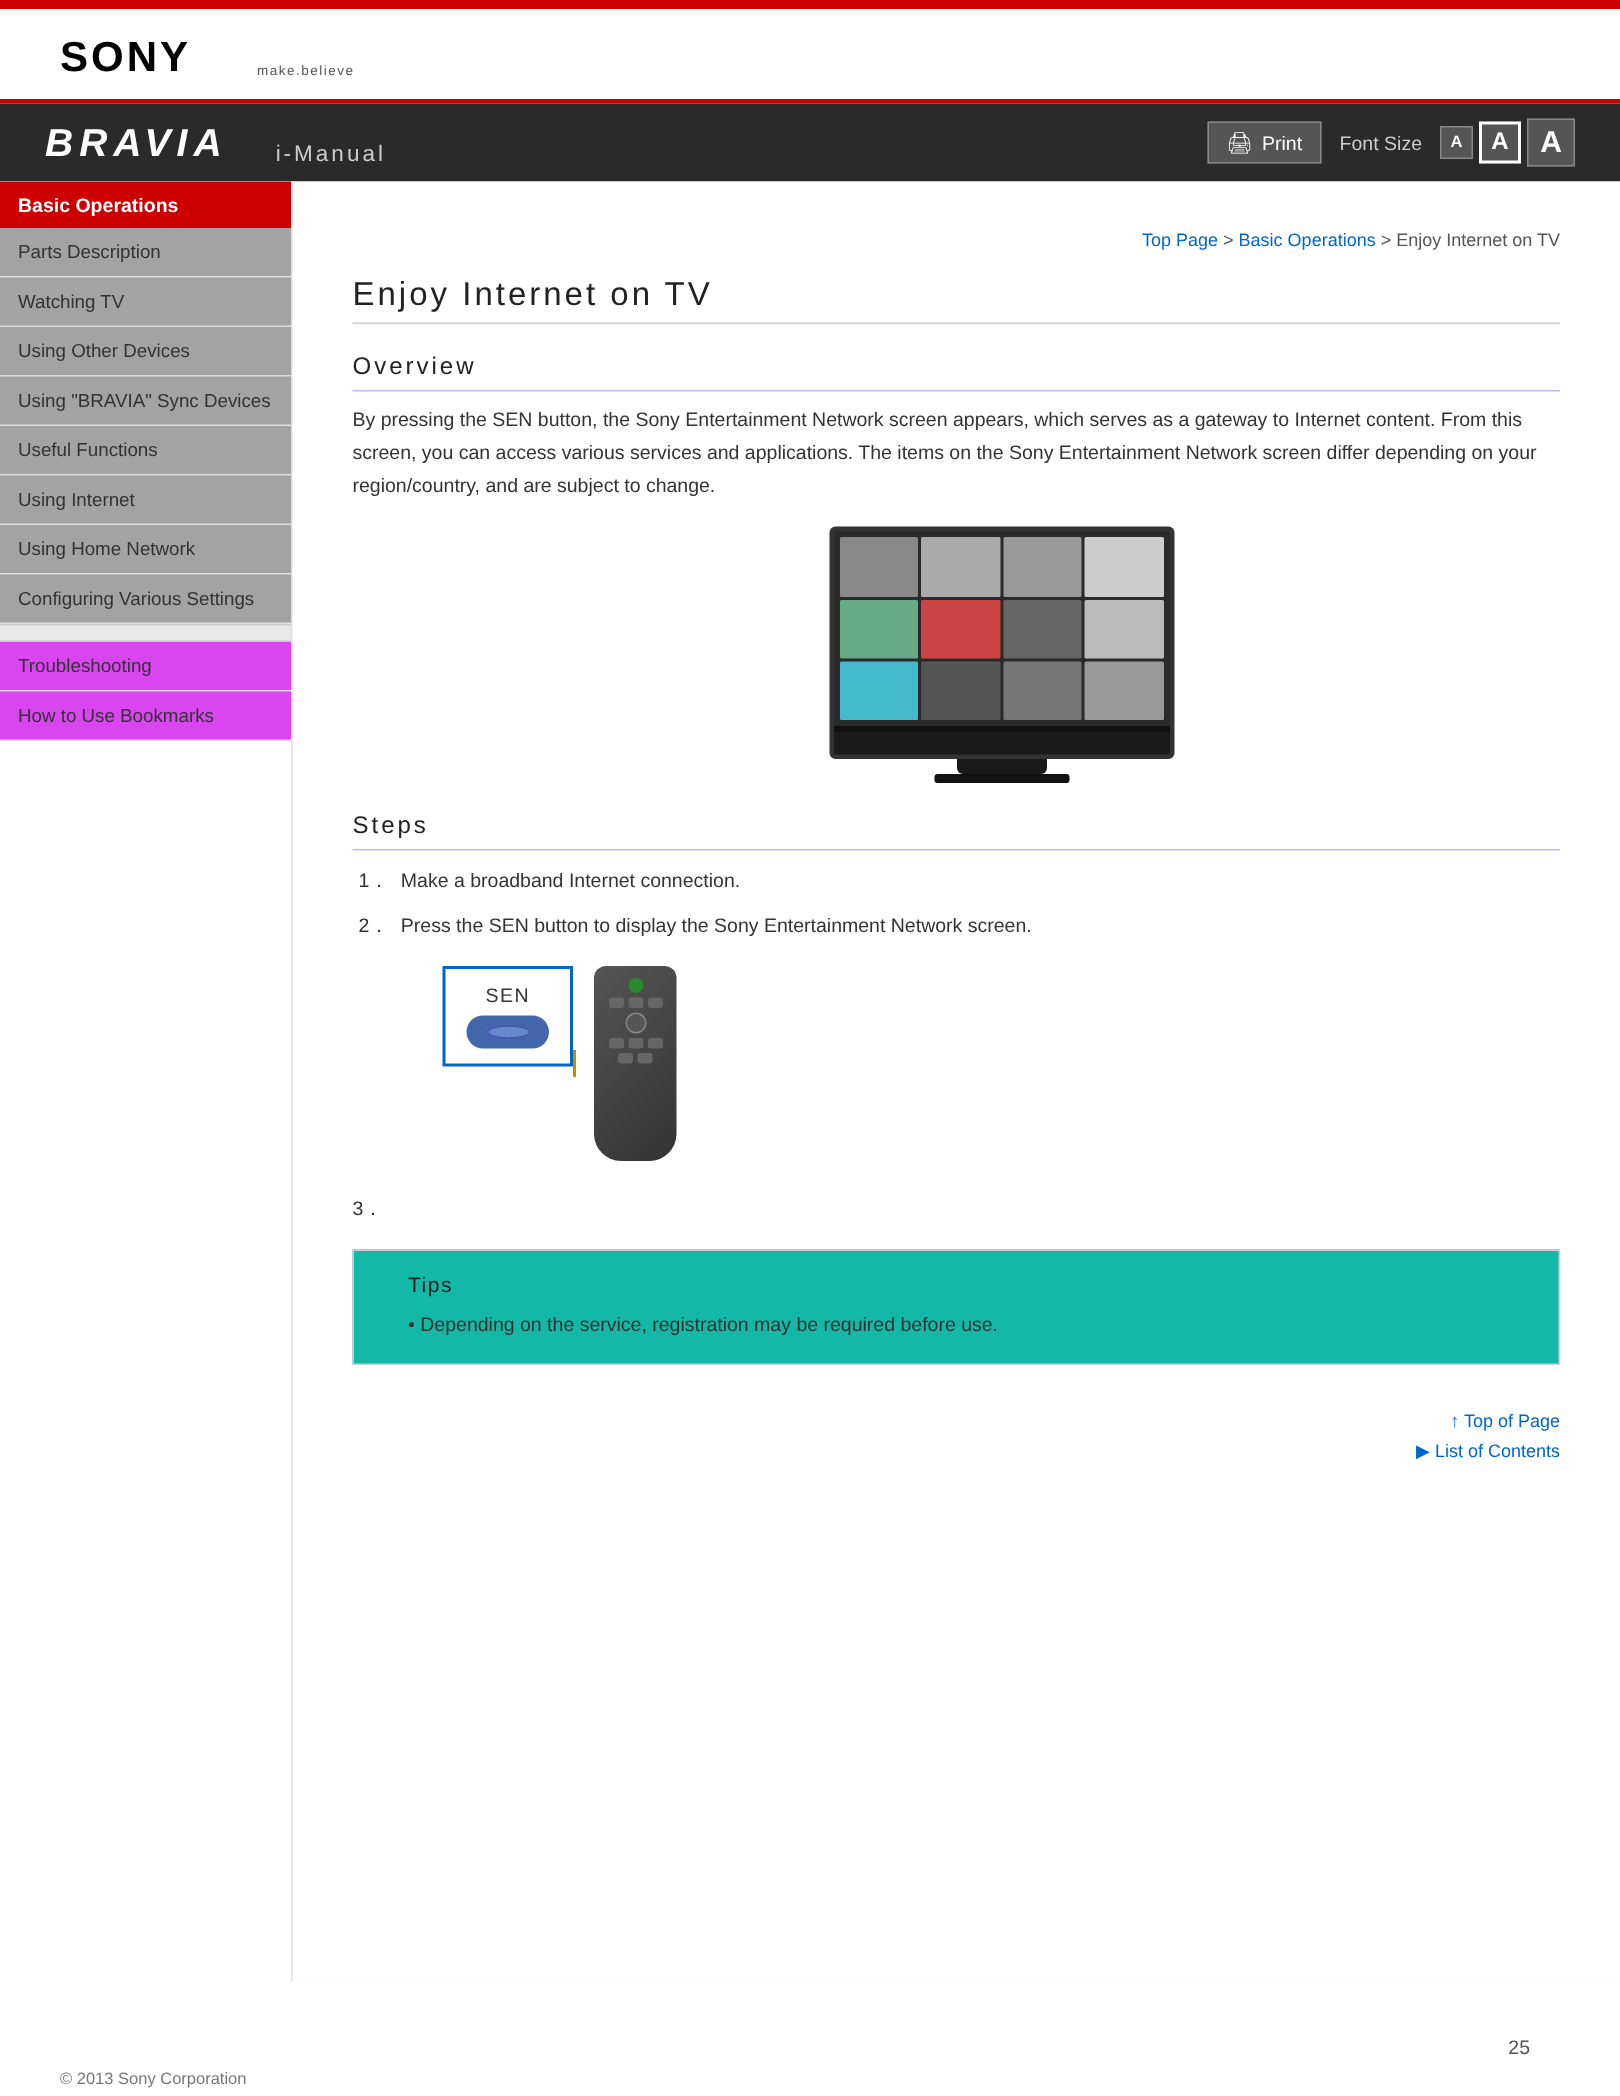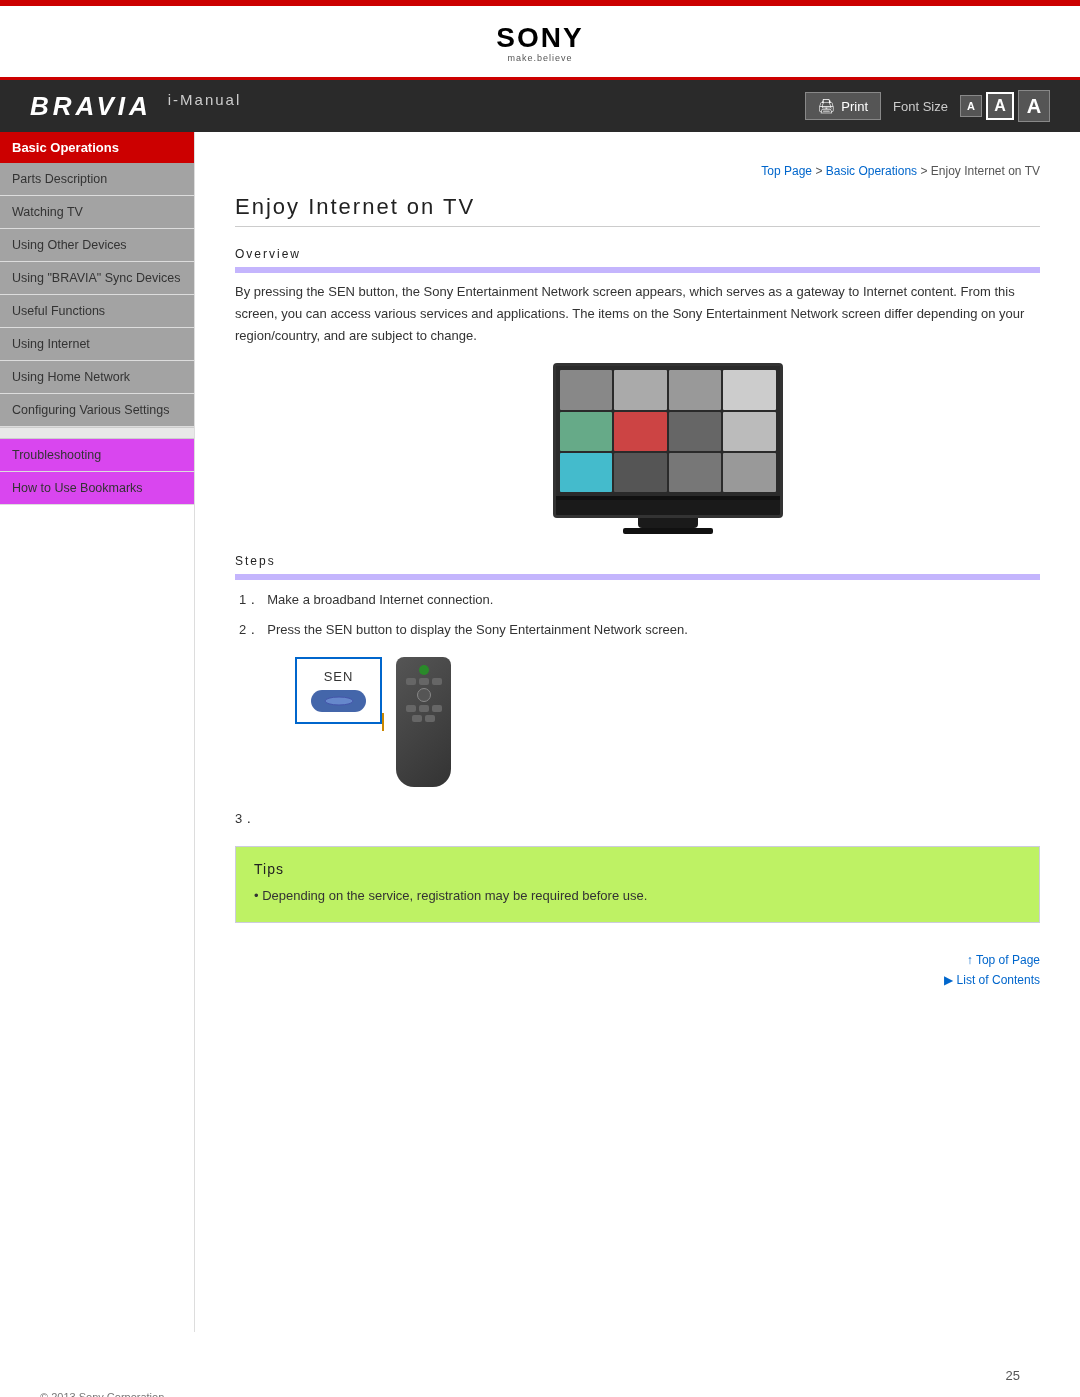"SONY" .sony-logo { align-items: center -> flex-end; flex-direction: column -> row; gap: none -> 44px }
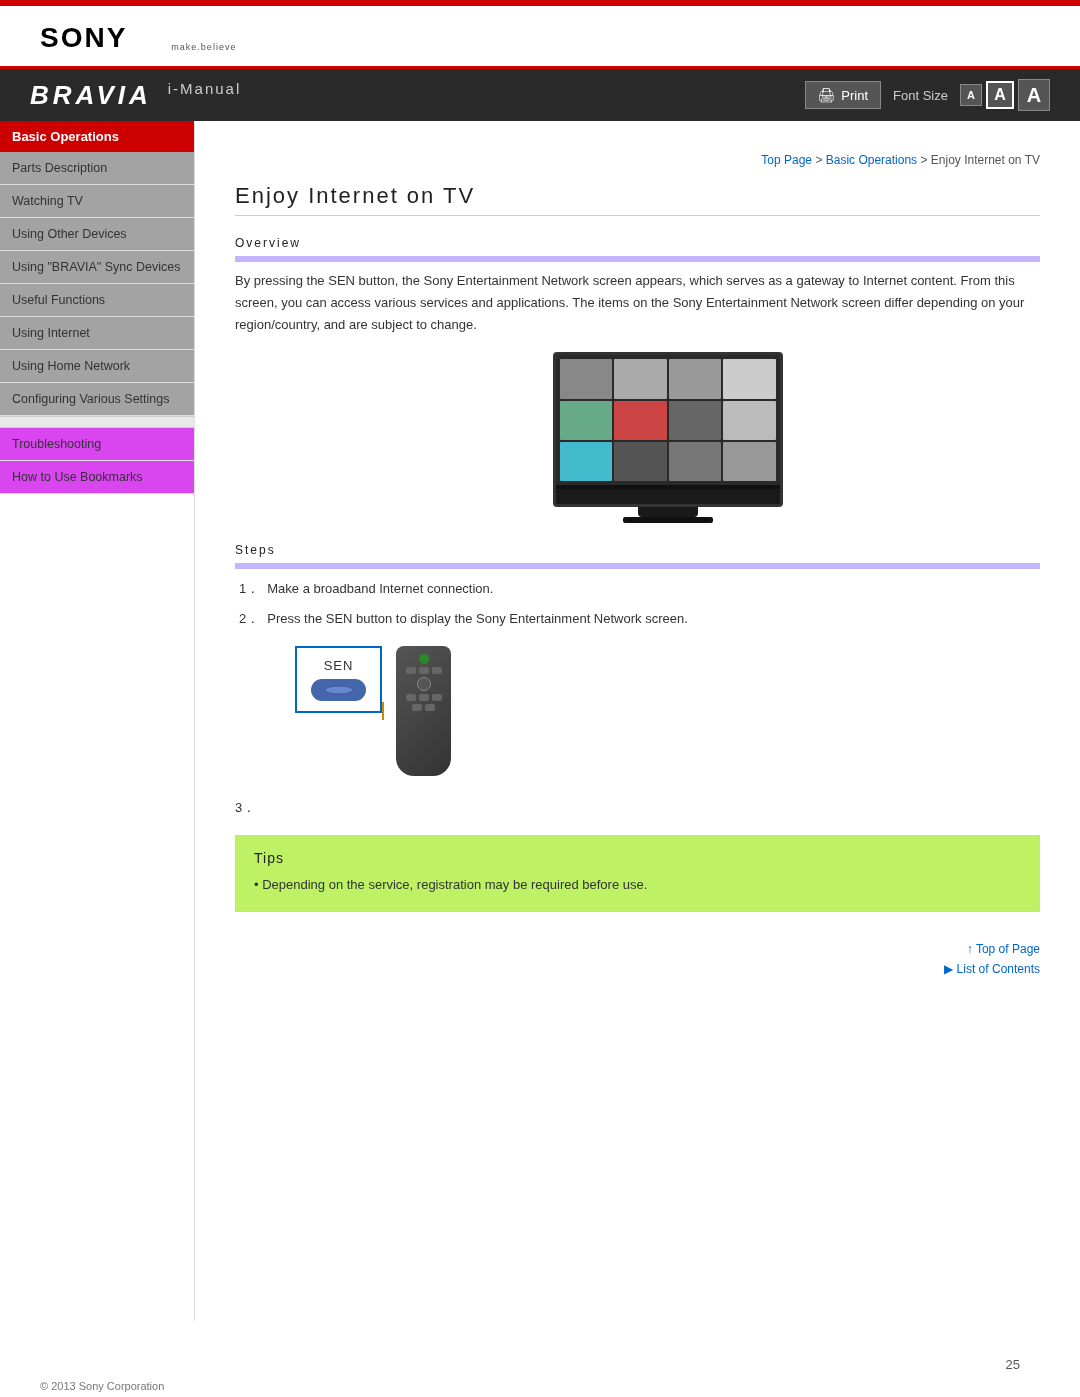"BRAVIA" .bravia-title { align-items: flex-start -> flex-end; gap: 16px -> 32px }
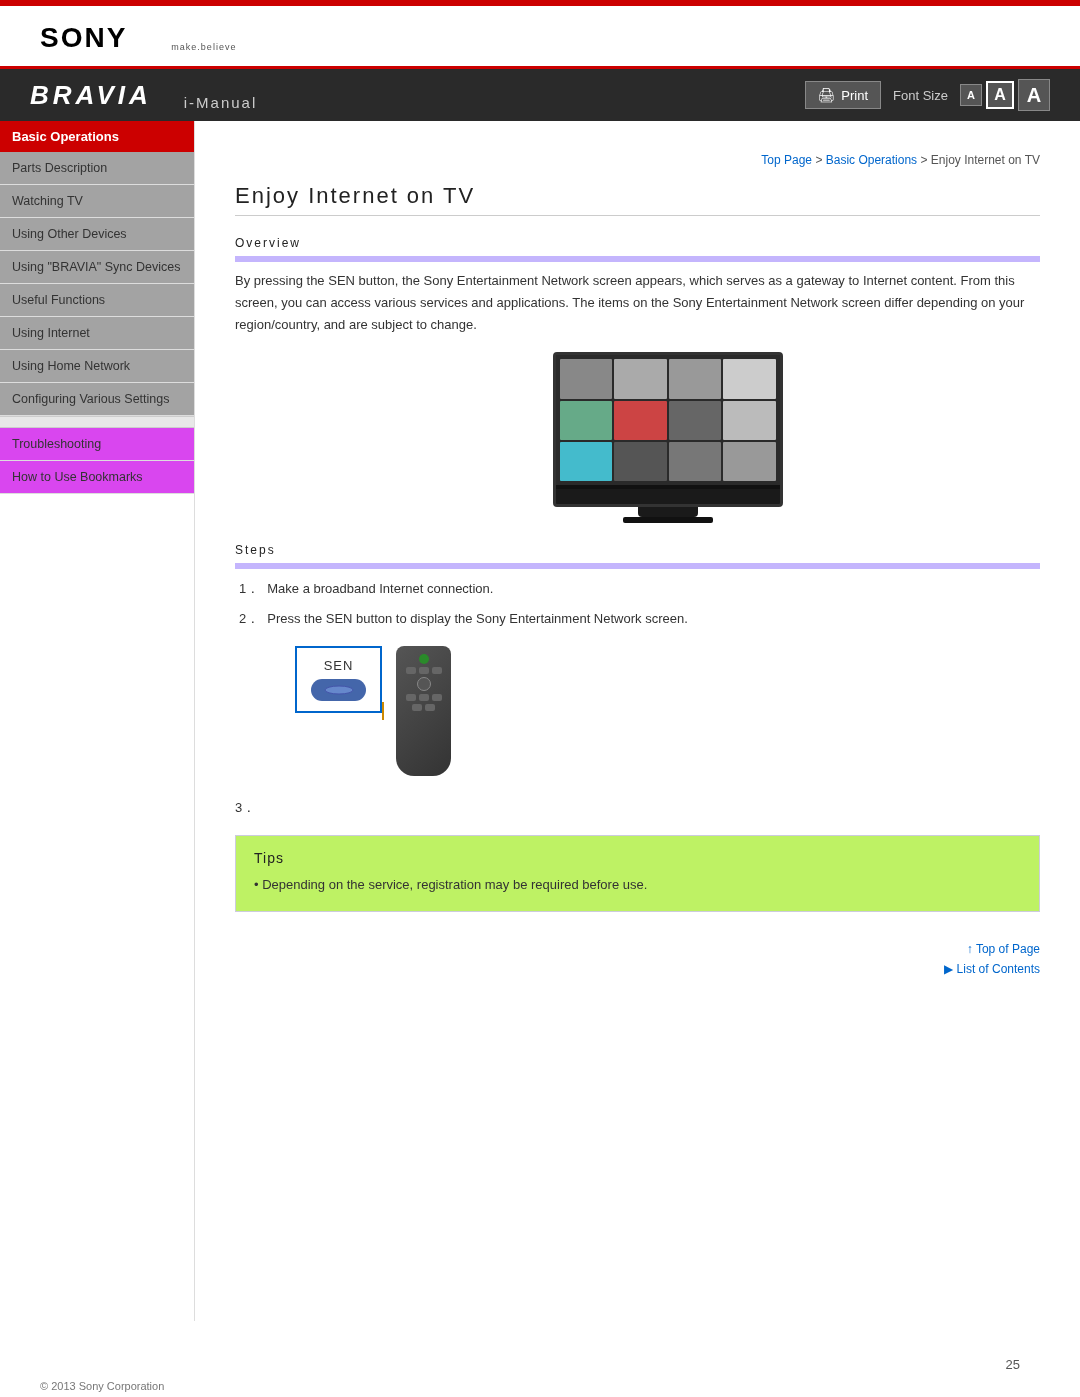"Overview" .section-title { border-bottom: 6px solid #c4b5fd -> 1px solid #c4b5fd; font-size: 12px -> 16px }
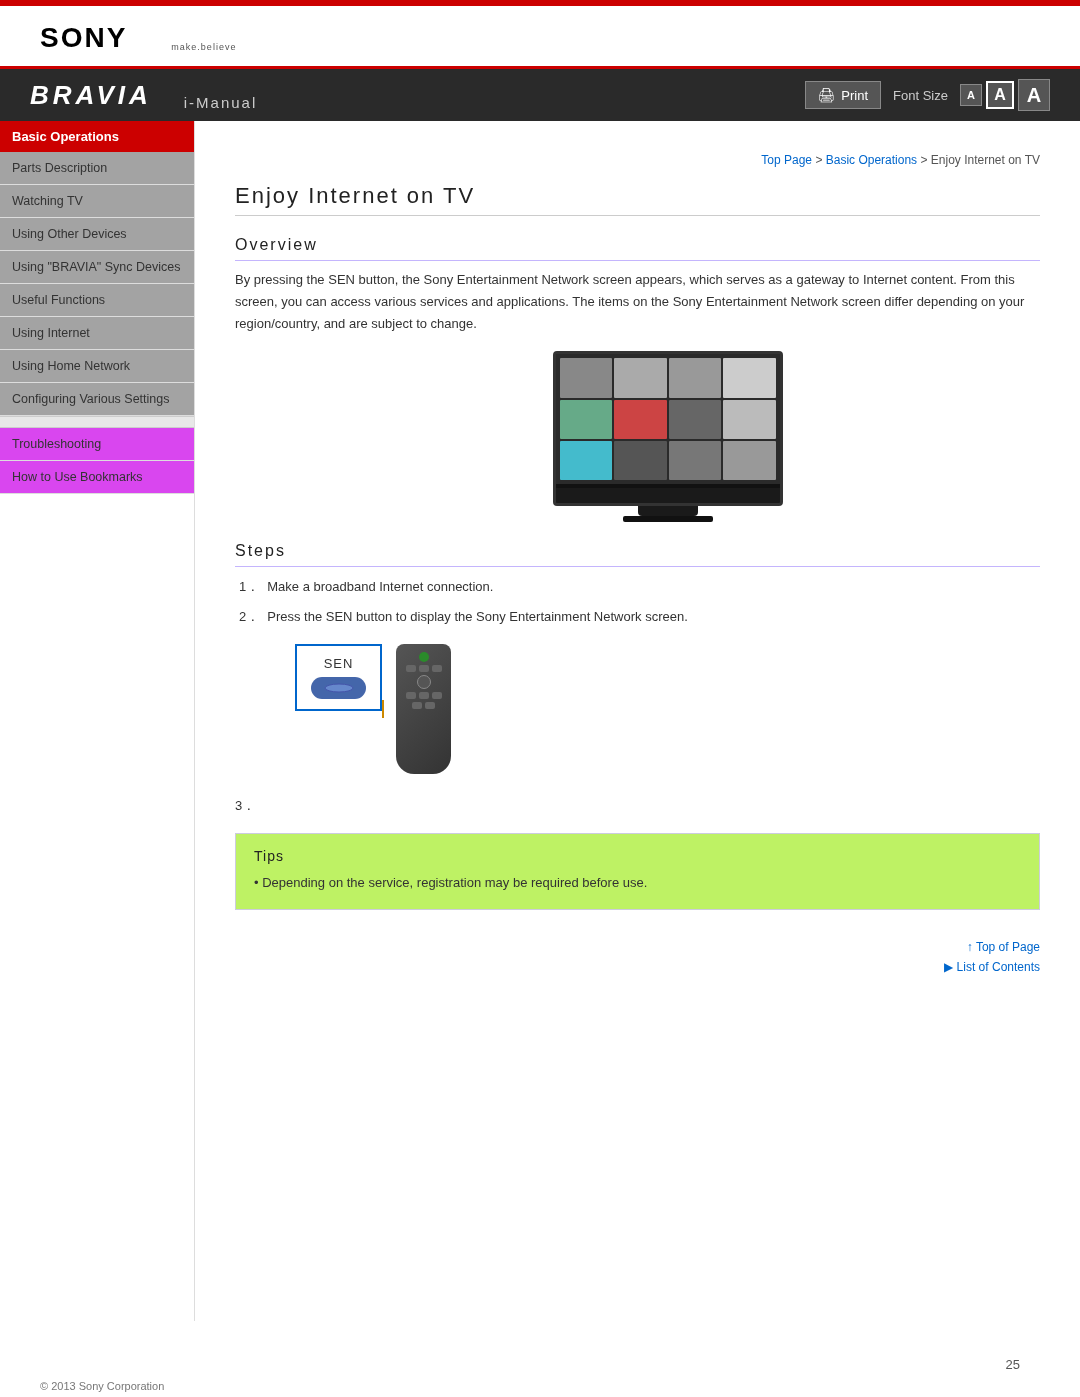"Tips" .tips-box { background: #bef264 -> #14b8a6; padding: 14px 18px -> 14px 36px }
